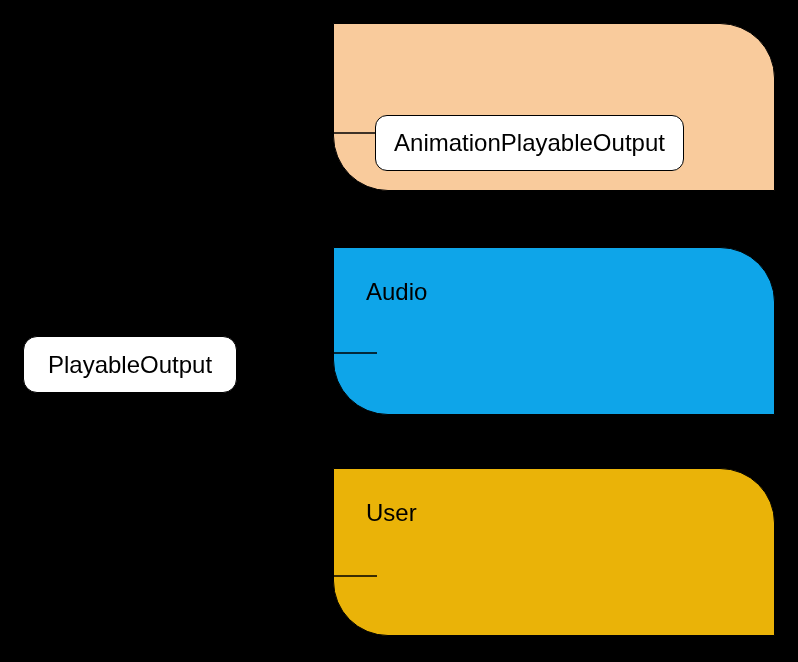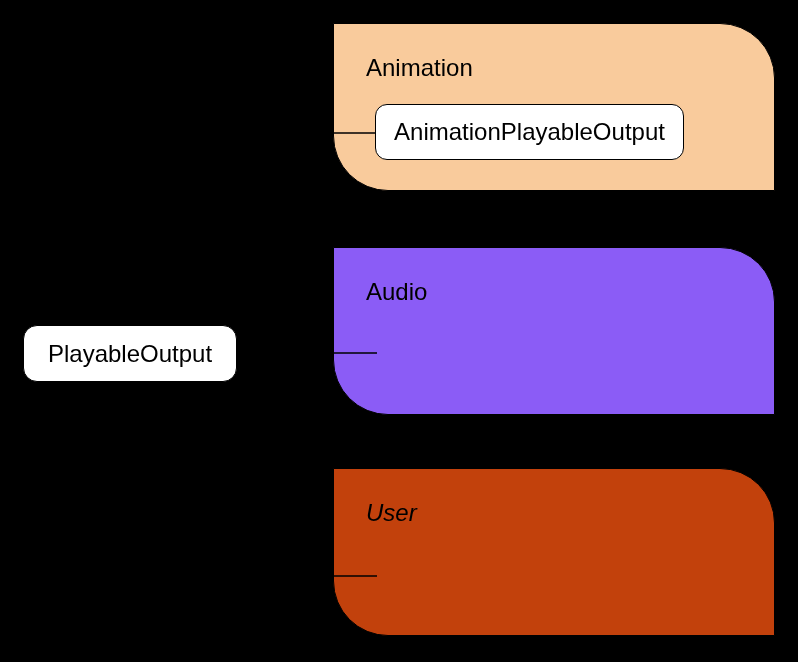"Animation" div.group-label { html: <div>Animation</div> -> none }
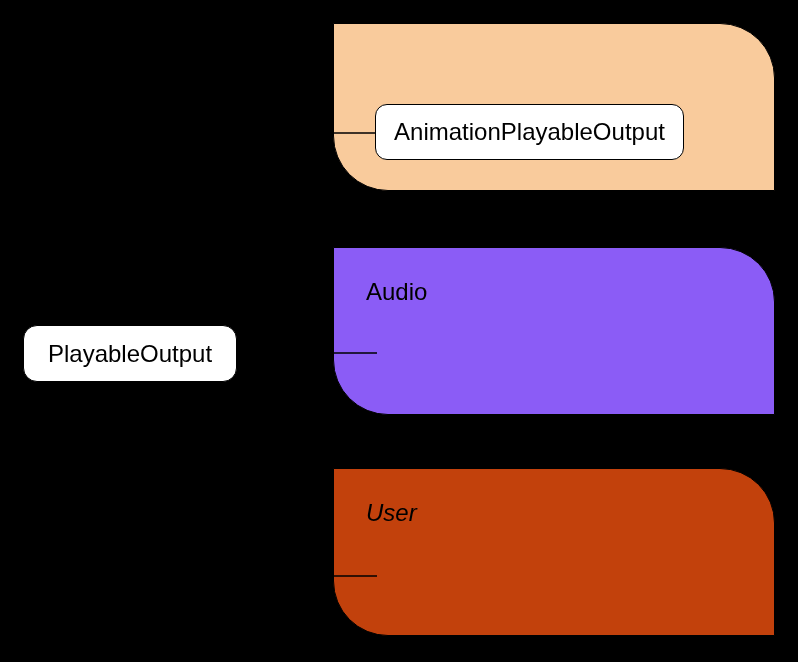"AnimationPlayableOutput" .node { margin-top: none -> 11px }
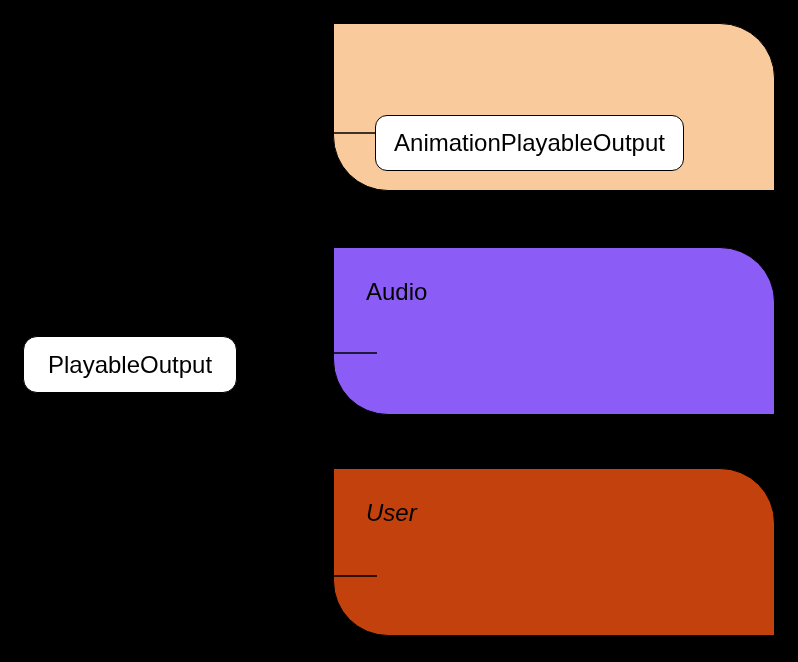"Audio" div.group { background-color: #8b5cf6 -> #0ea5e9 }
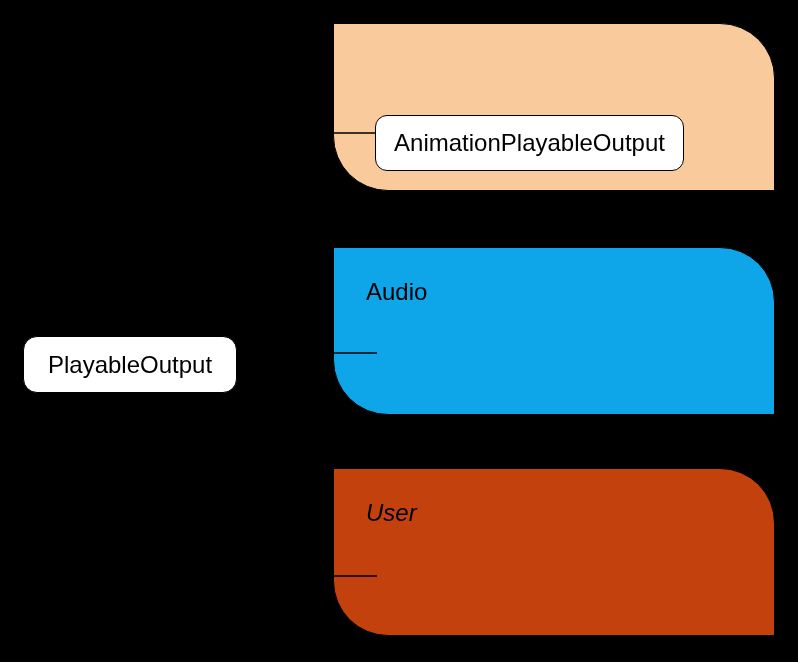"User" div.group { background-color: #c2410c -> #eab308; font-style: italic -> none }
